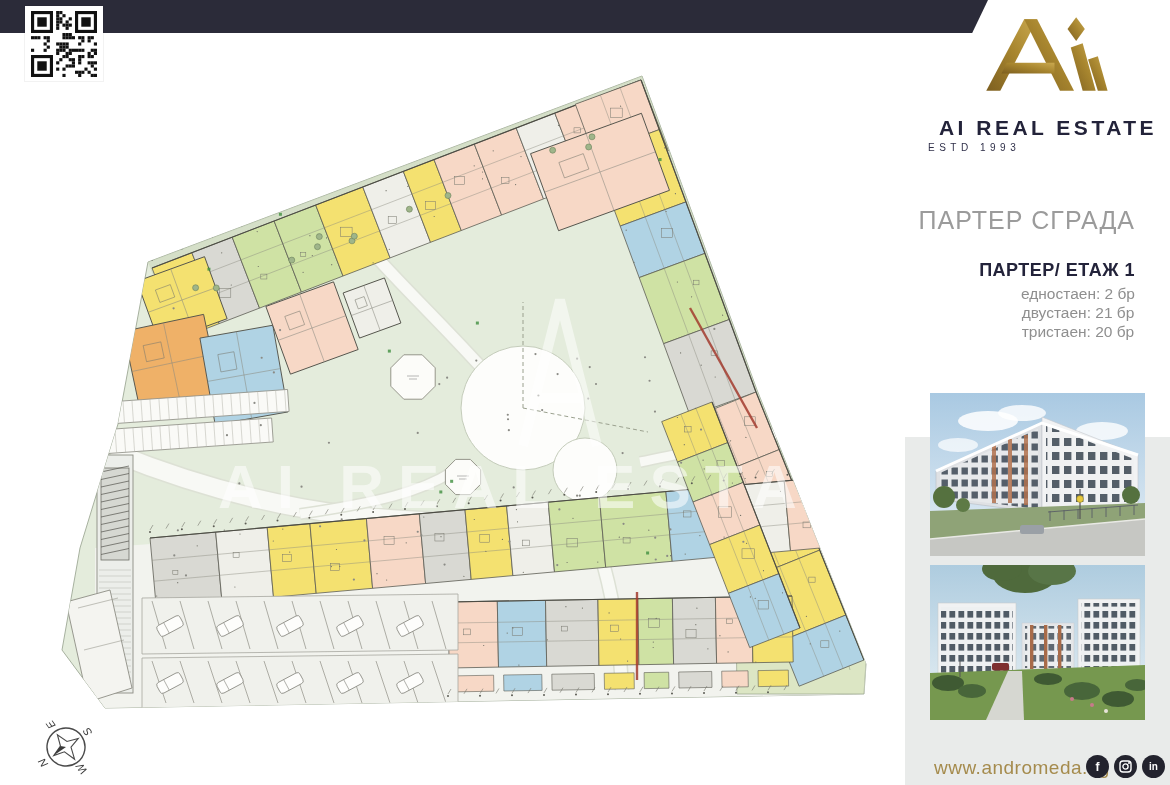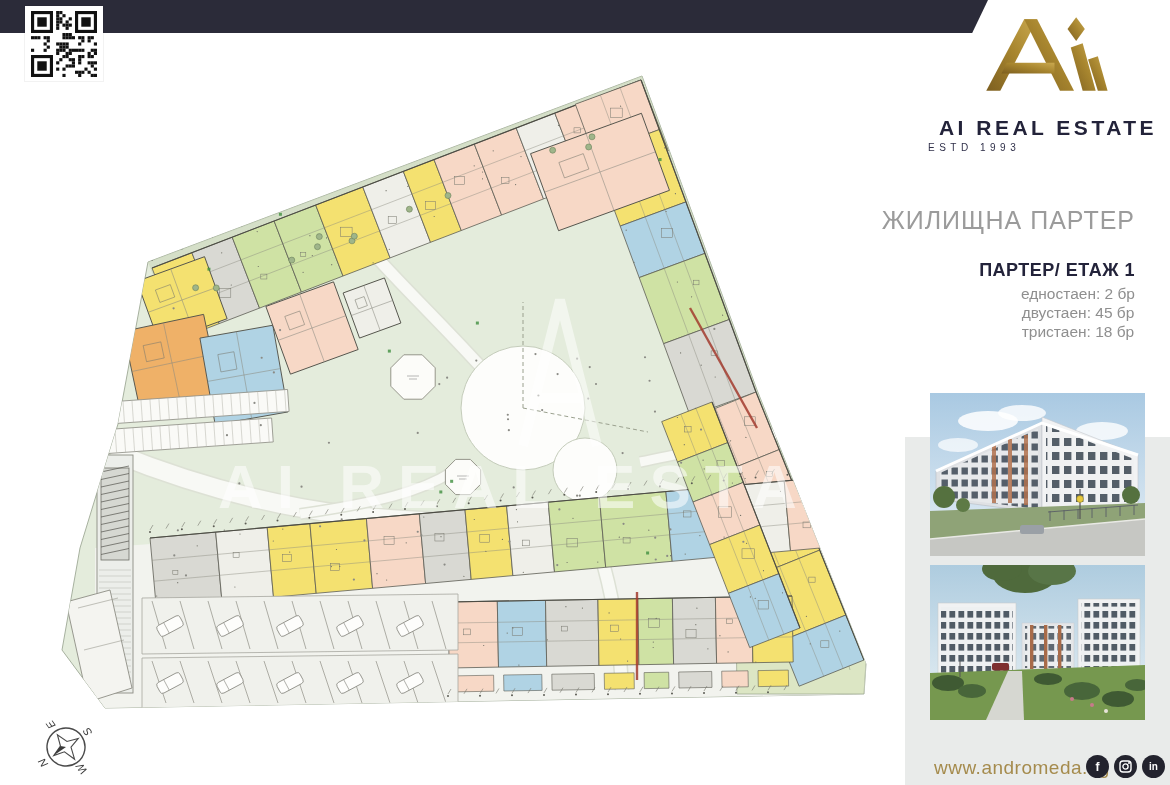"ЖИЛИЩНА ПАРТЕР" div.bldgtitle { text: ЖИЛИЩНА ПАРТЕР -> ПАРТЕР СГРАДА }
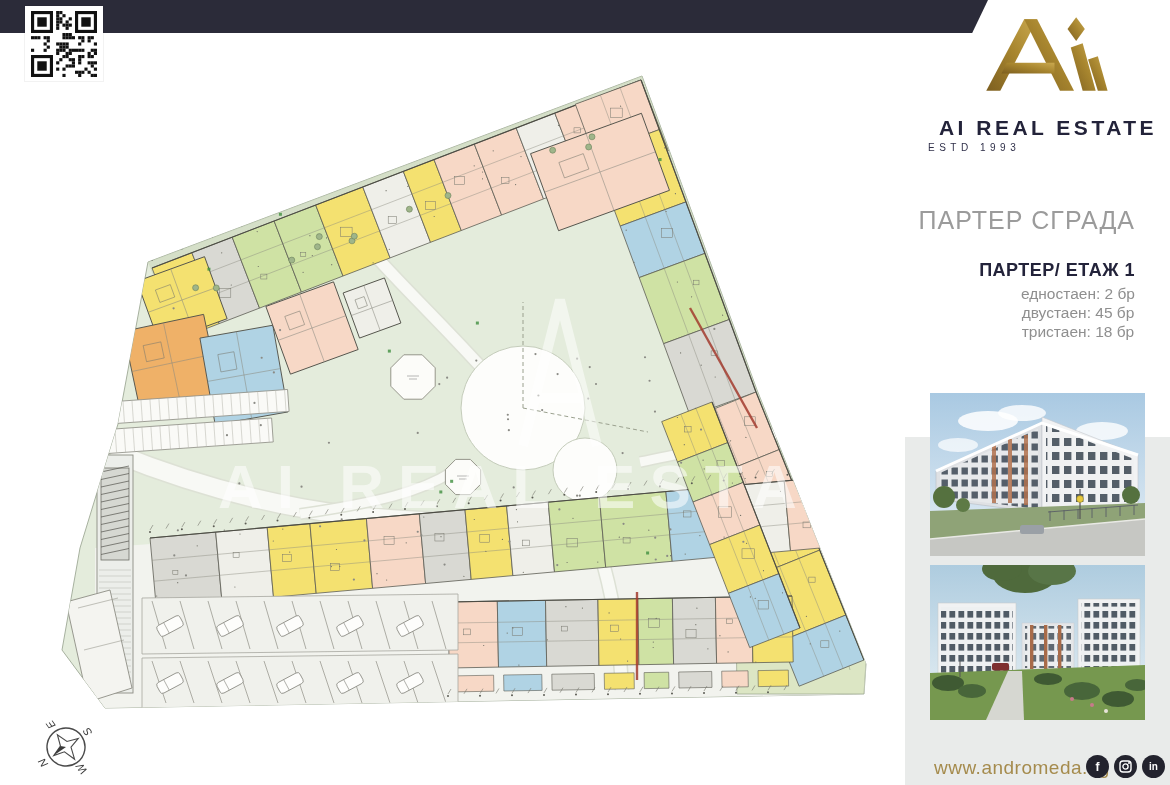"двустаен: 45 бр" div { text: 45 -> 21 }
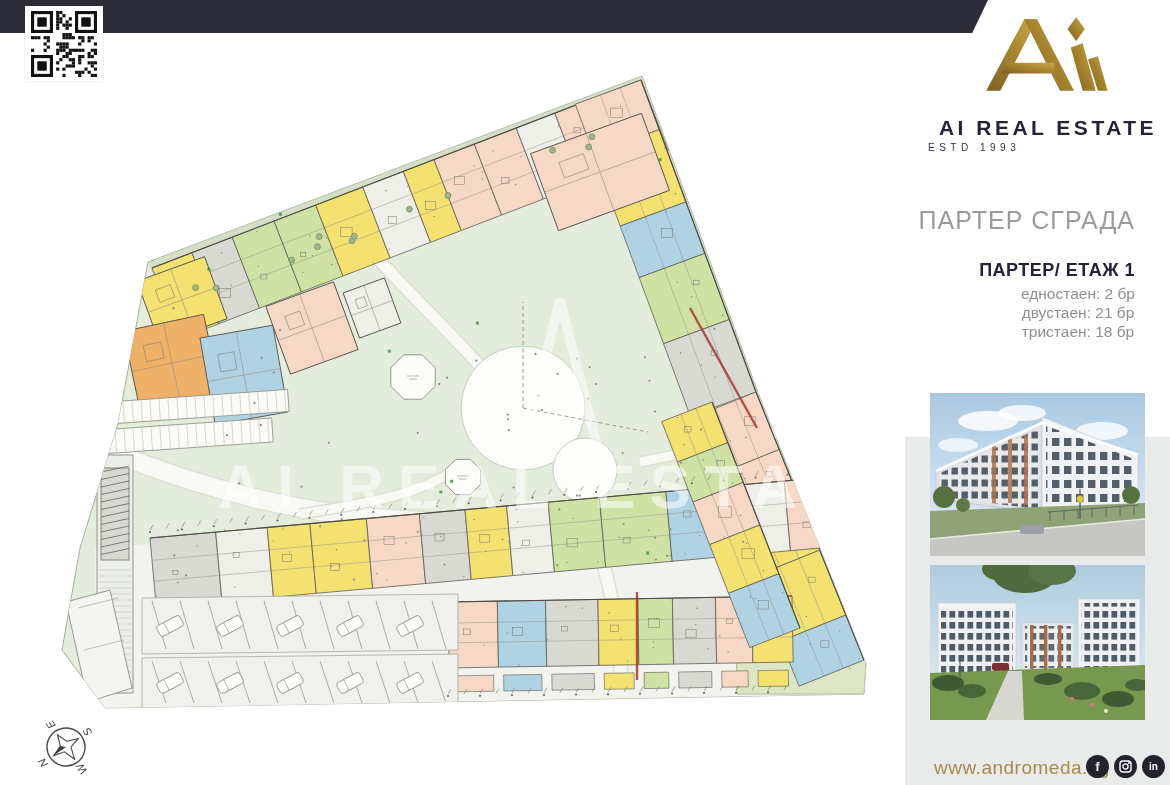"тристаен: 18 бр" div { text: 18 -> 20 }
